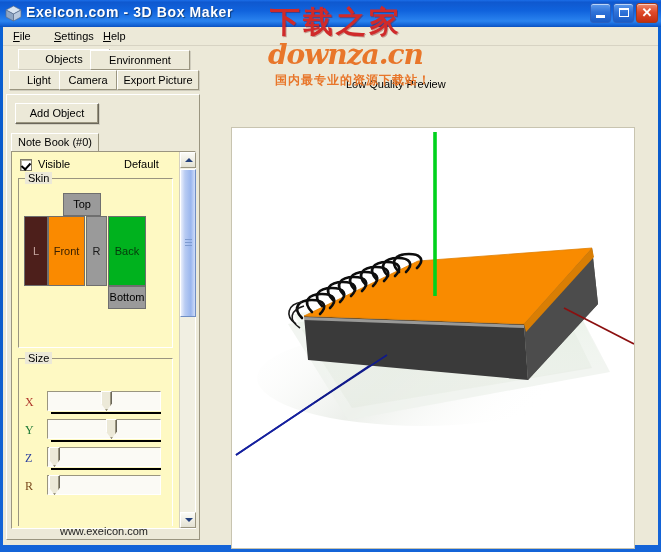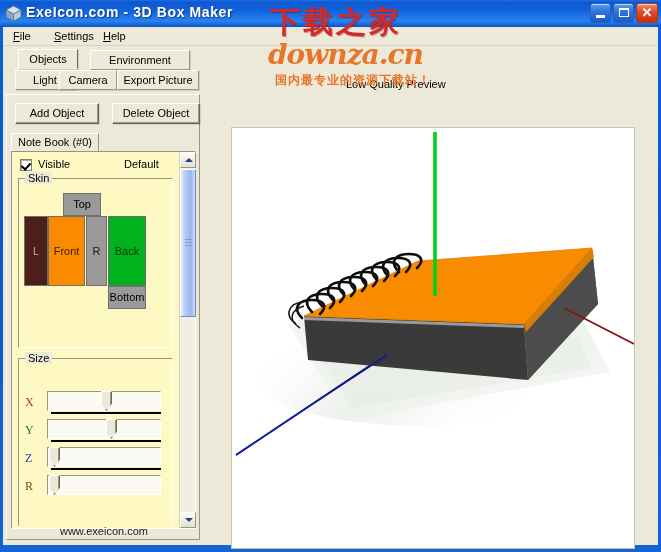"Objects" div.tab { width: 60px -> 92px }
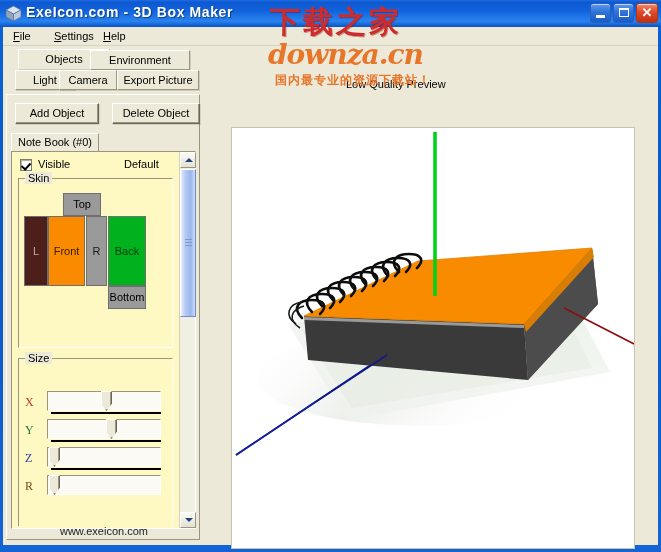"Light" div.tab { left: 9px -> 3px }
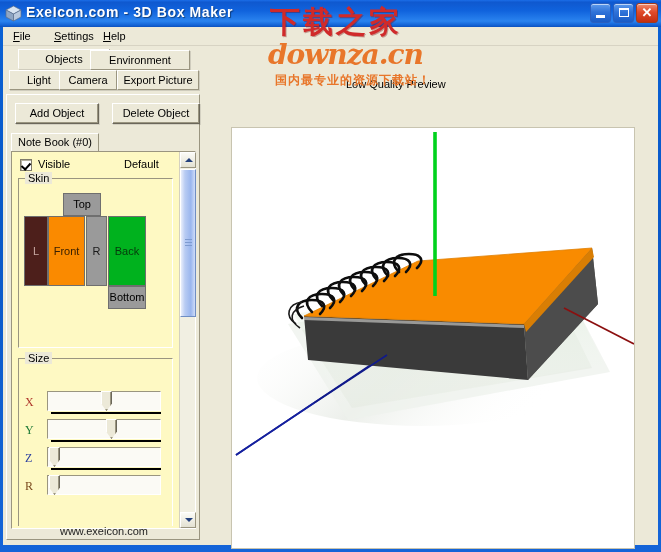"Delete Object" div.btn { html: <div>Delete Object</div> -> none }
